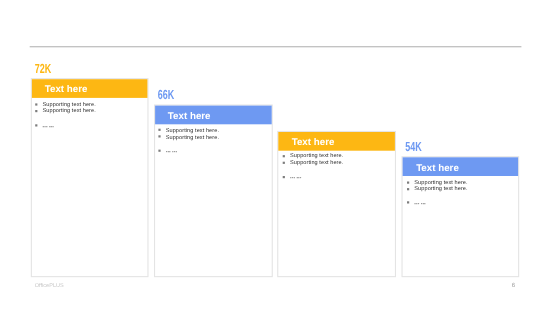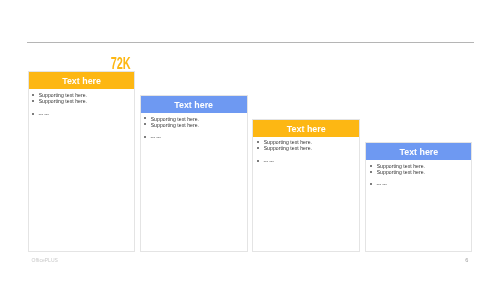"72K" .kpi { font-size: 16px -> 12px; text-align: right -> left }
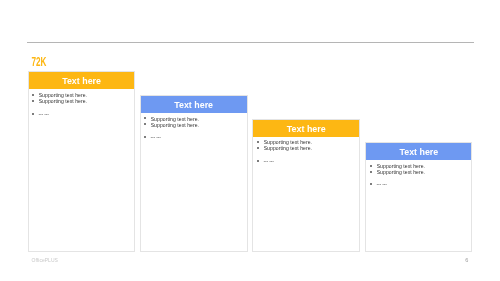"Text here" .card-head { justify-content: center -> none; padding-left: none -> 12px }
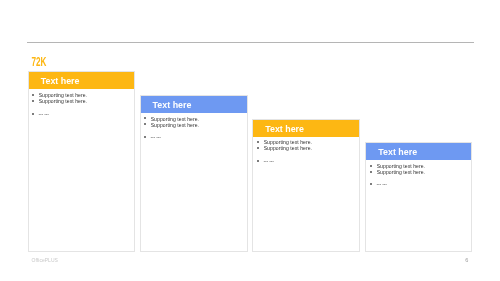"66K" div.kpi { html: none -> <div><span>66K</span></div> }
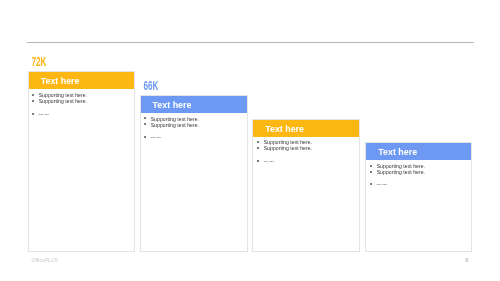"54K" div.kpi { html: none -> <div><span>54K</span></div> }
